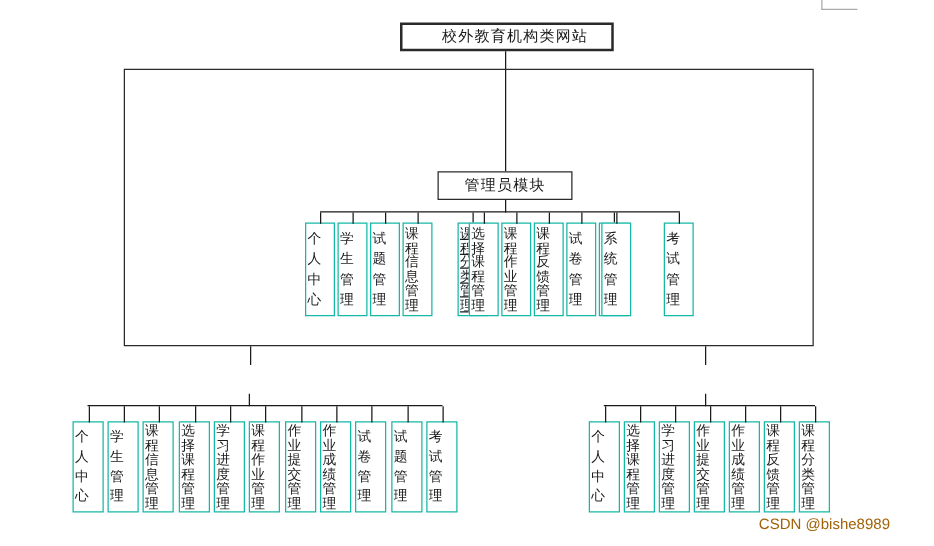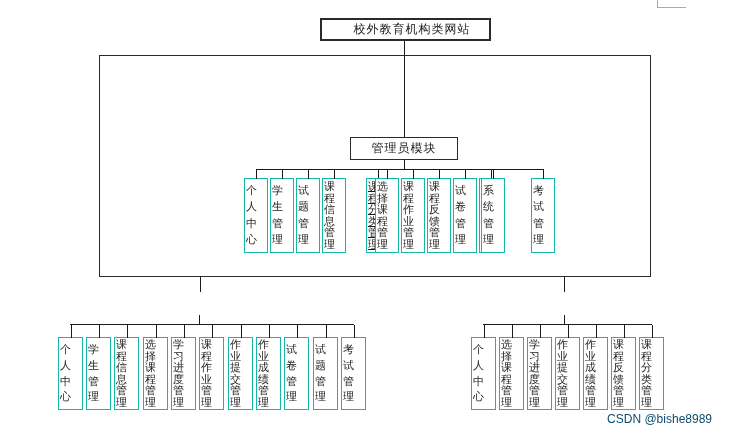"CSDN @bishe8989" div.watermark { color: #0c4a6e -> #a16207 }
